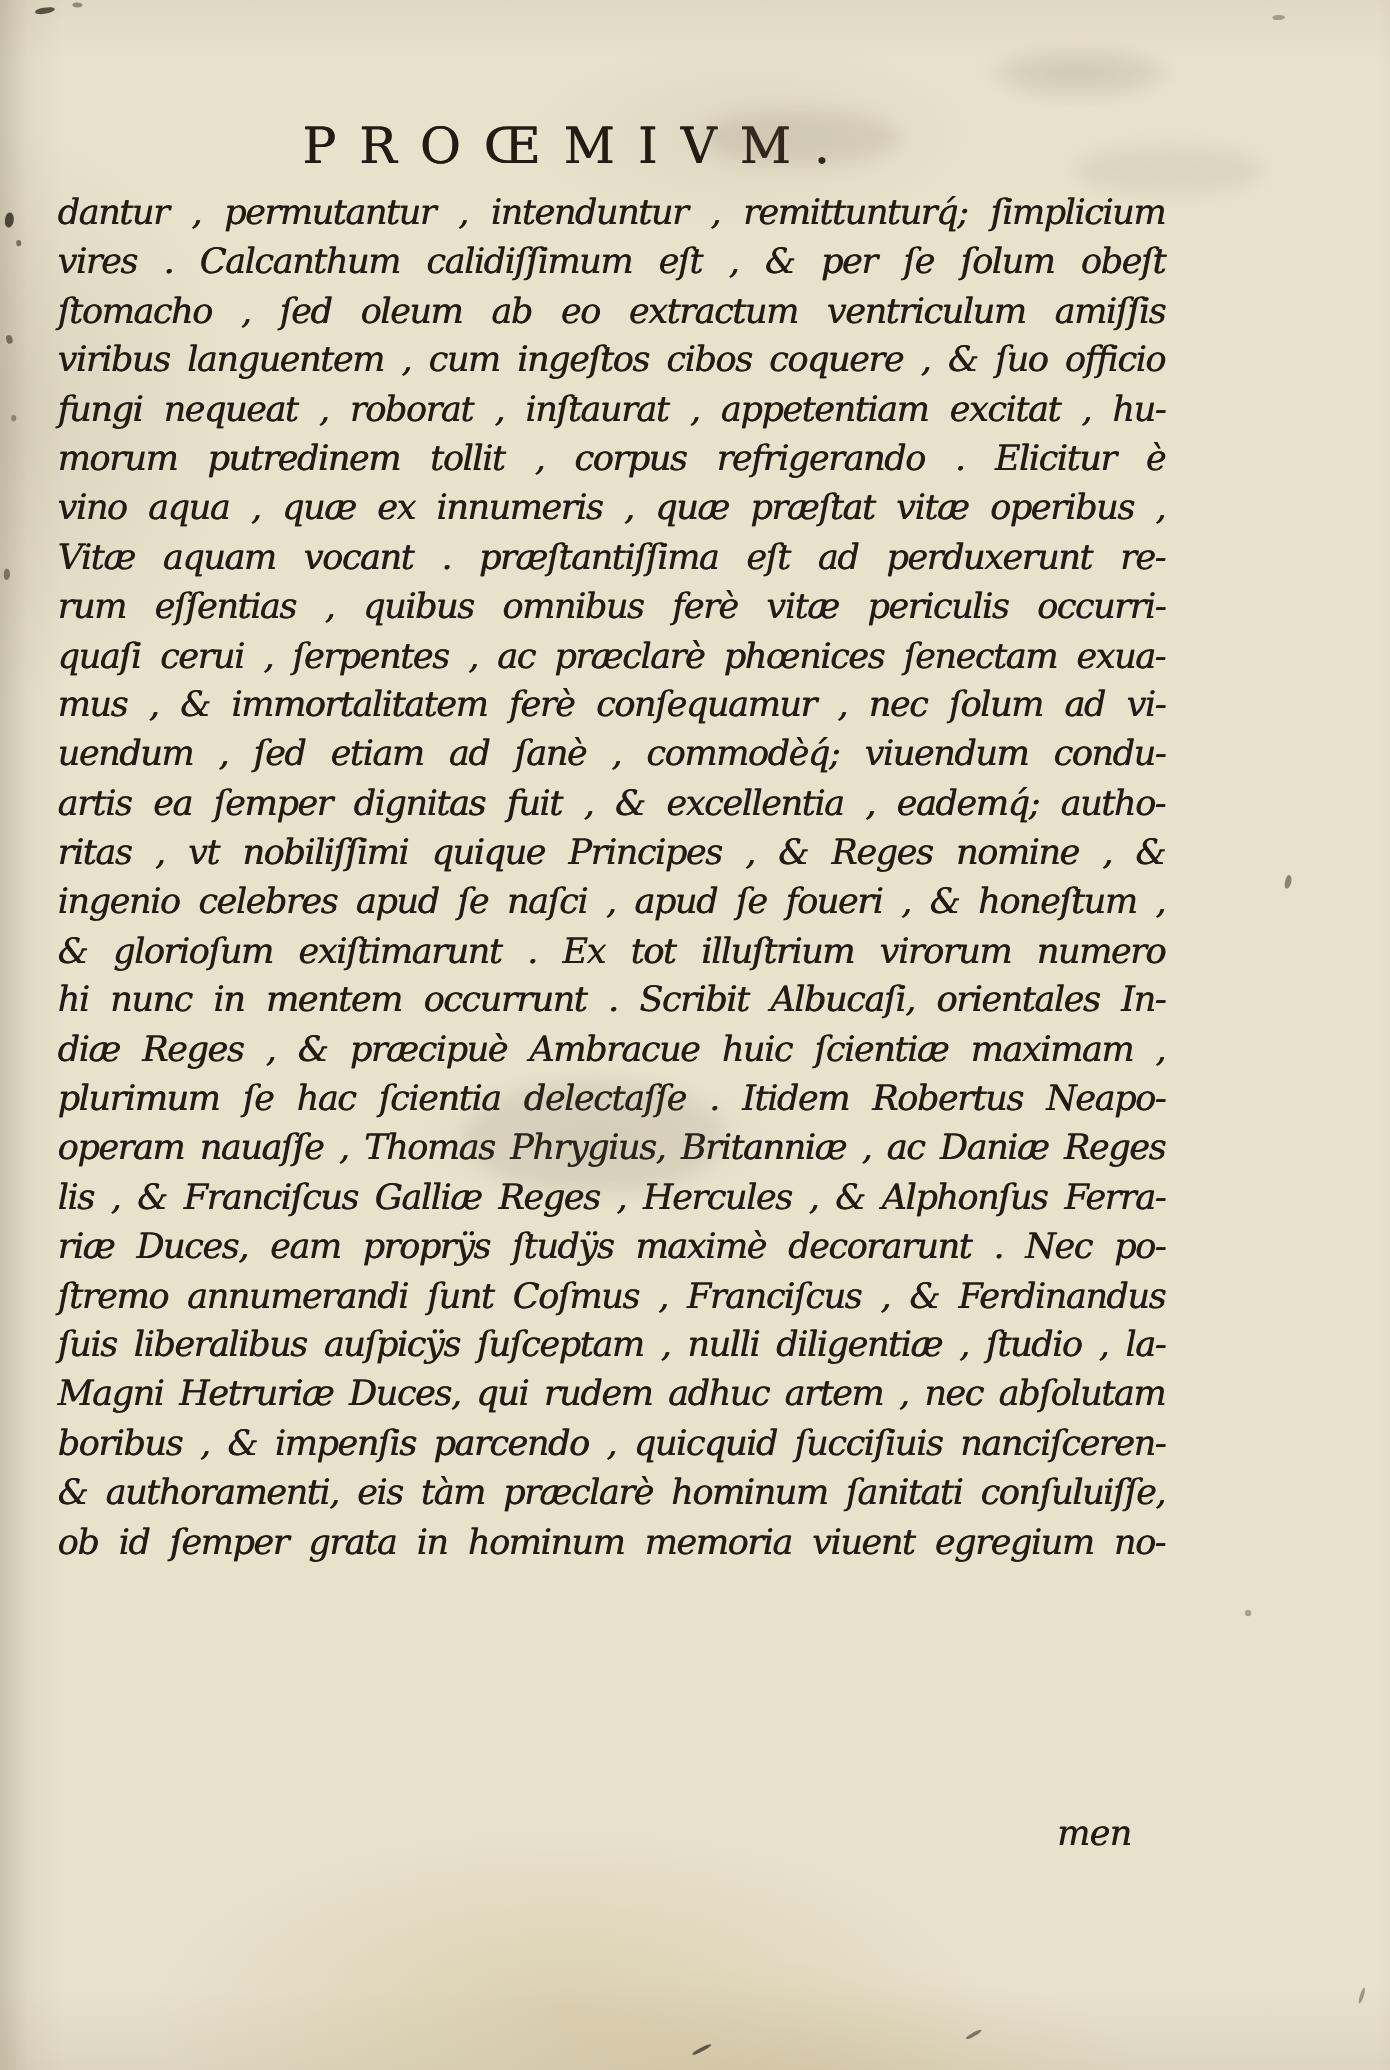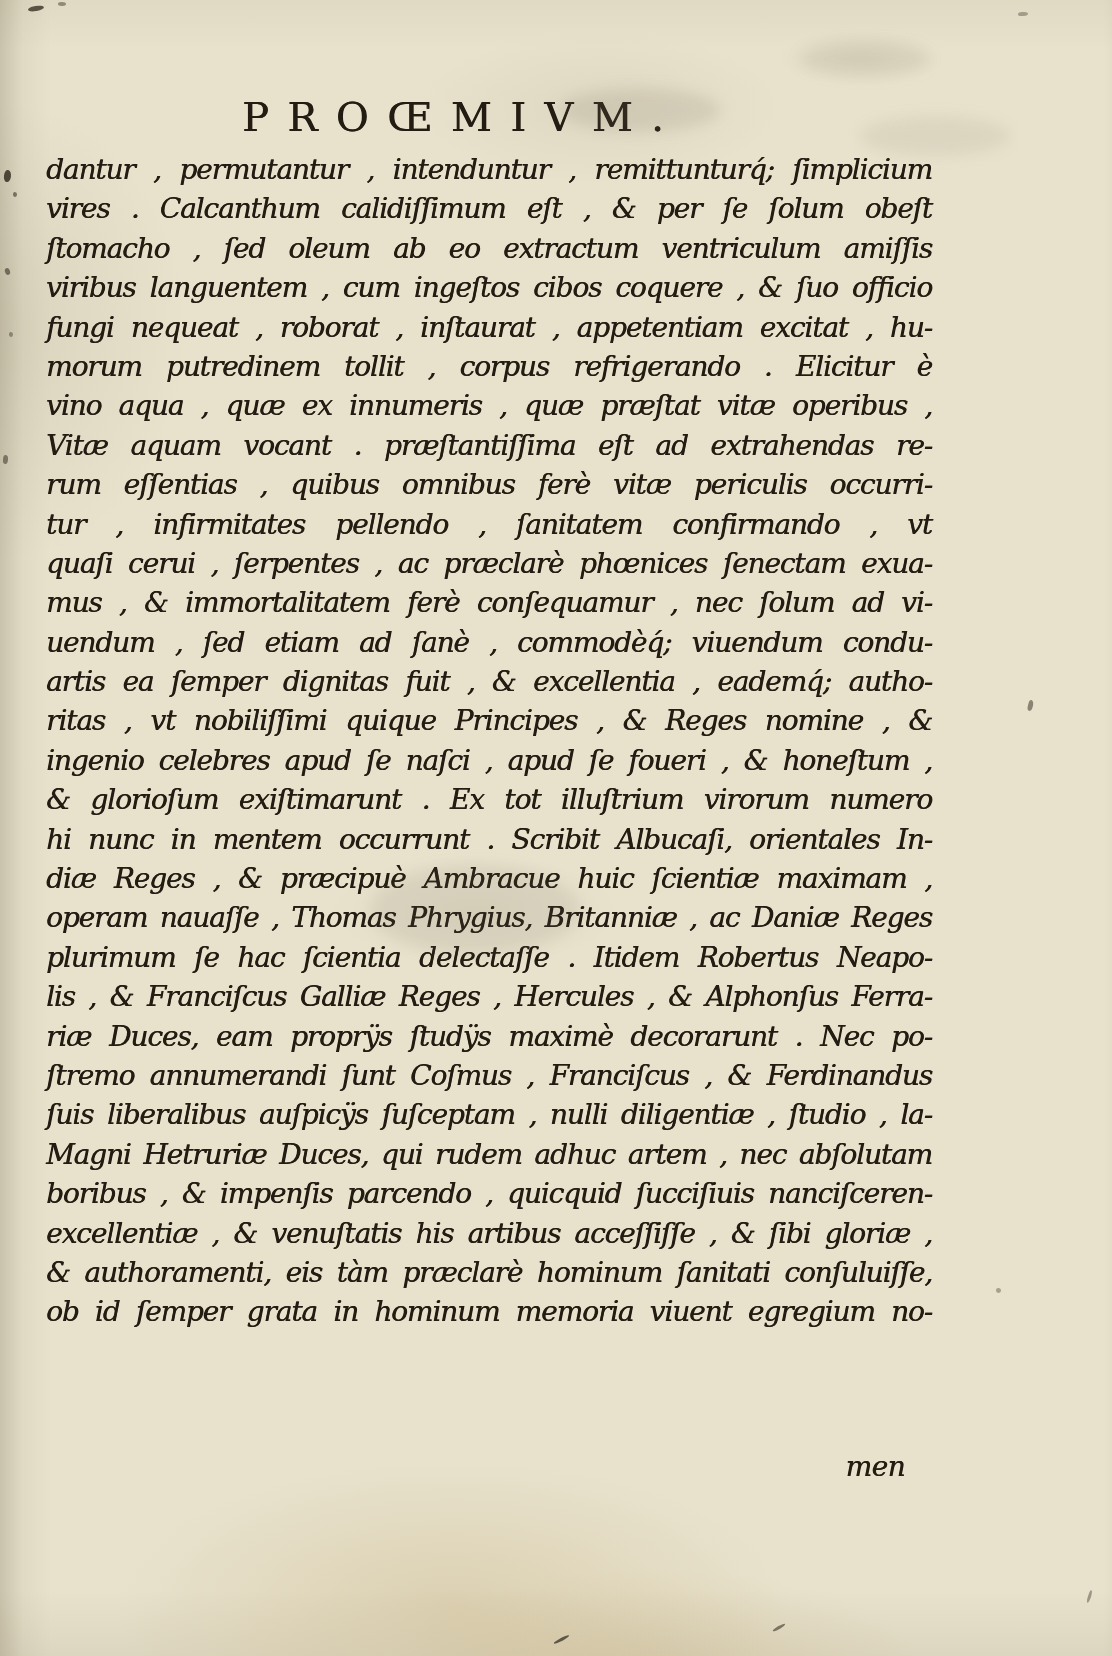"Vitæ aquam vocant . præſtantiſſima" div.line { text: extrahendas -> perduxerunt }
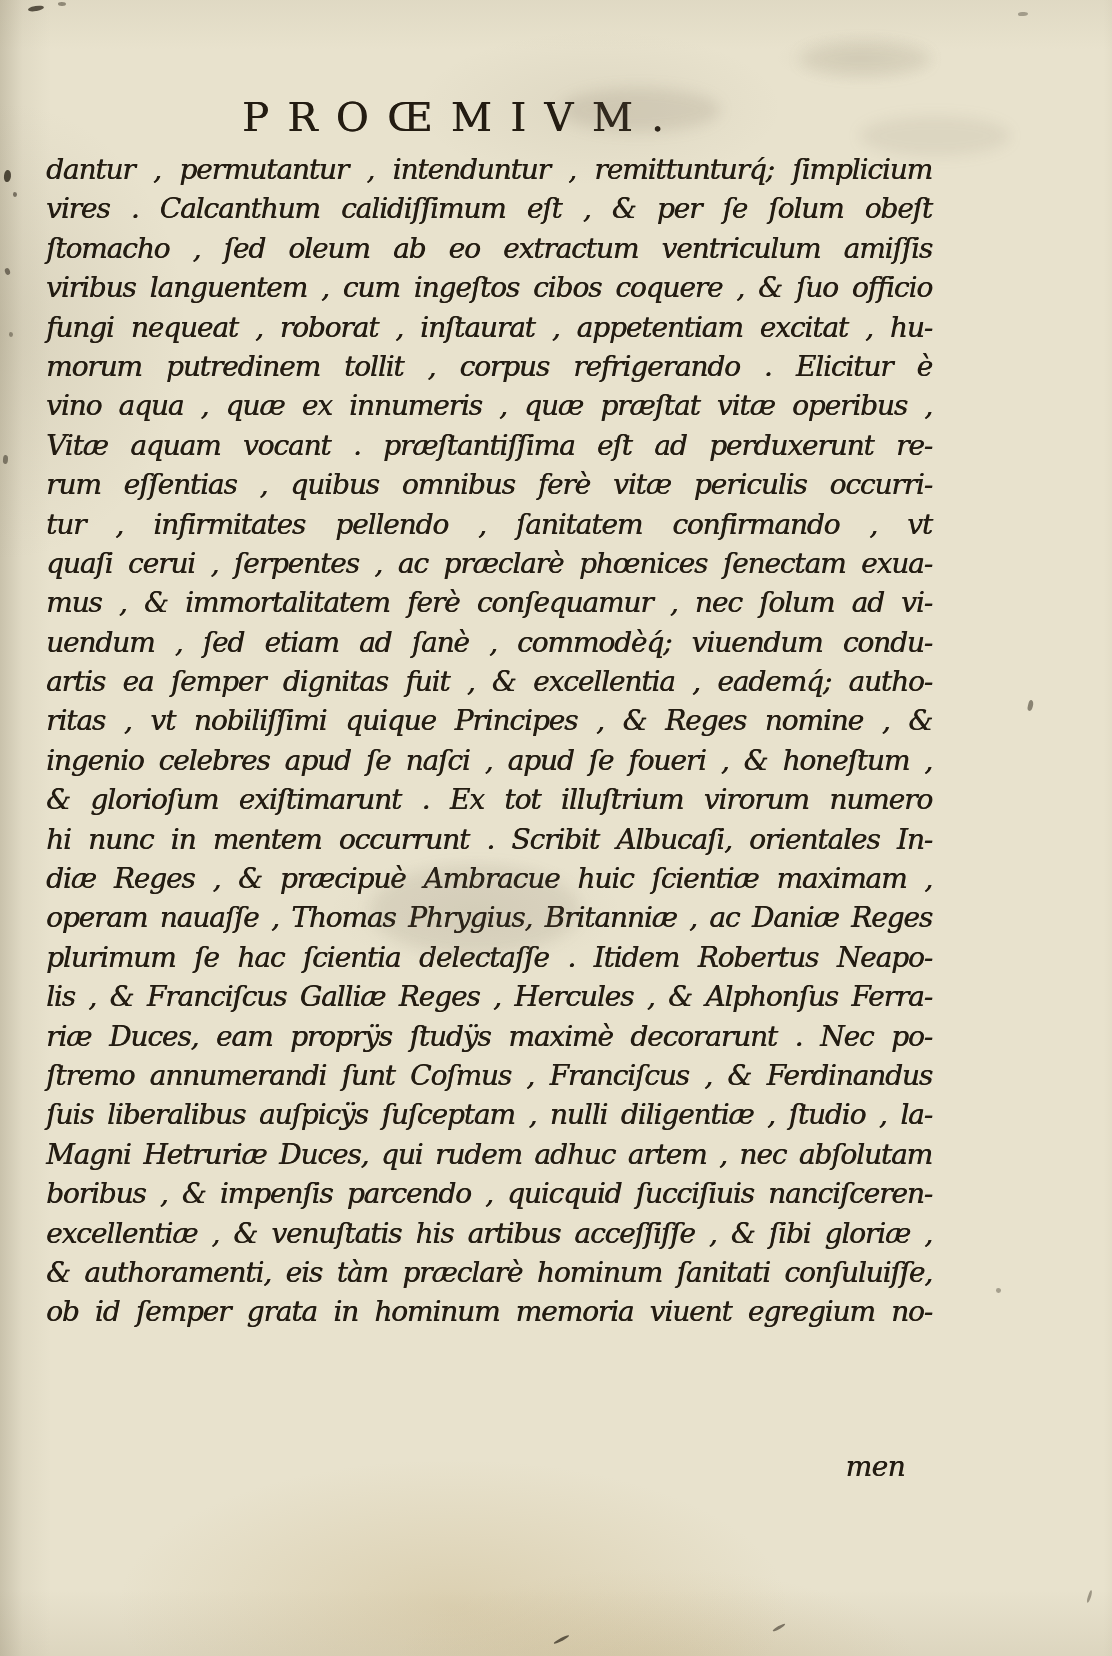"tur , infirmitates pellendo ," div.line { html: <div>tur , infirmitates pellendo , ſanitatem confirmando , vt</div> -> none }
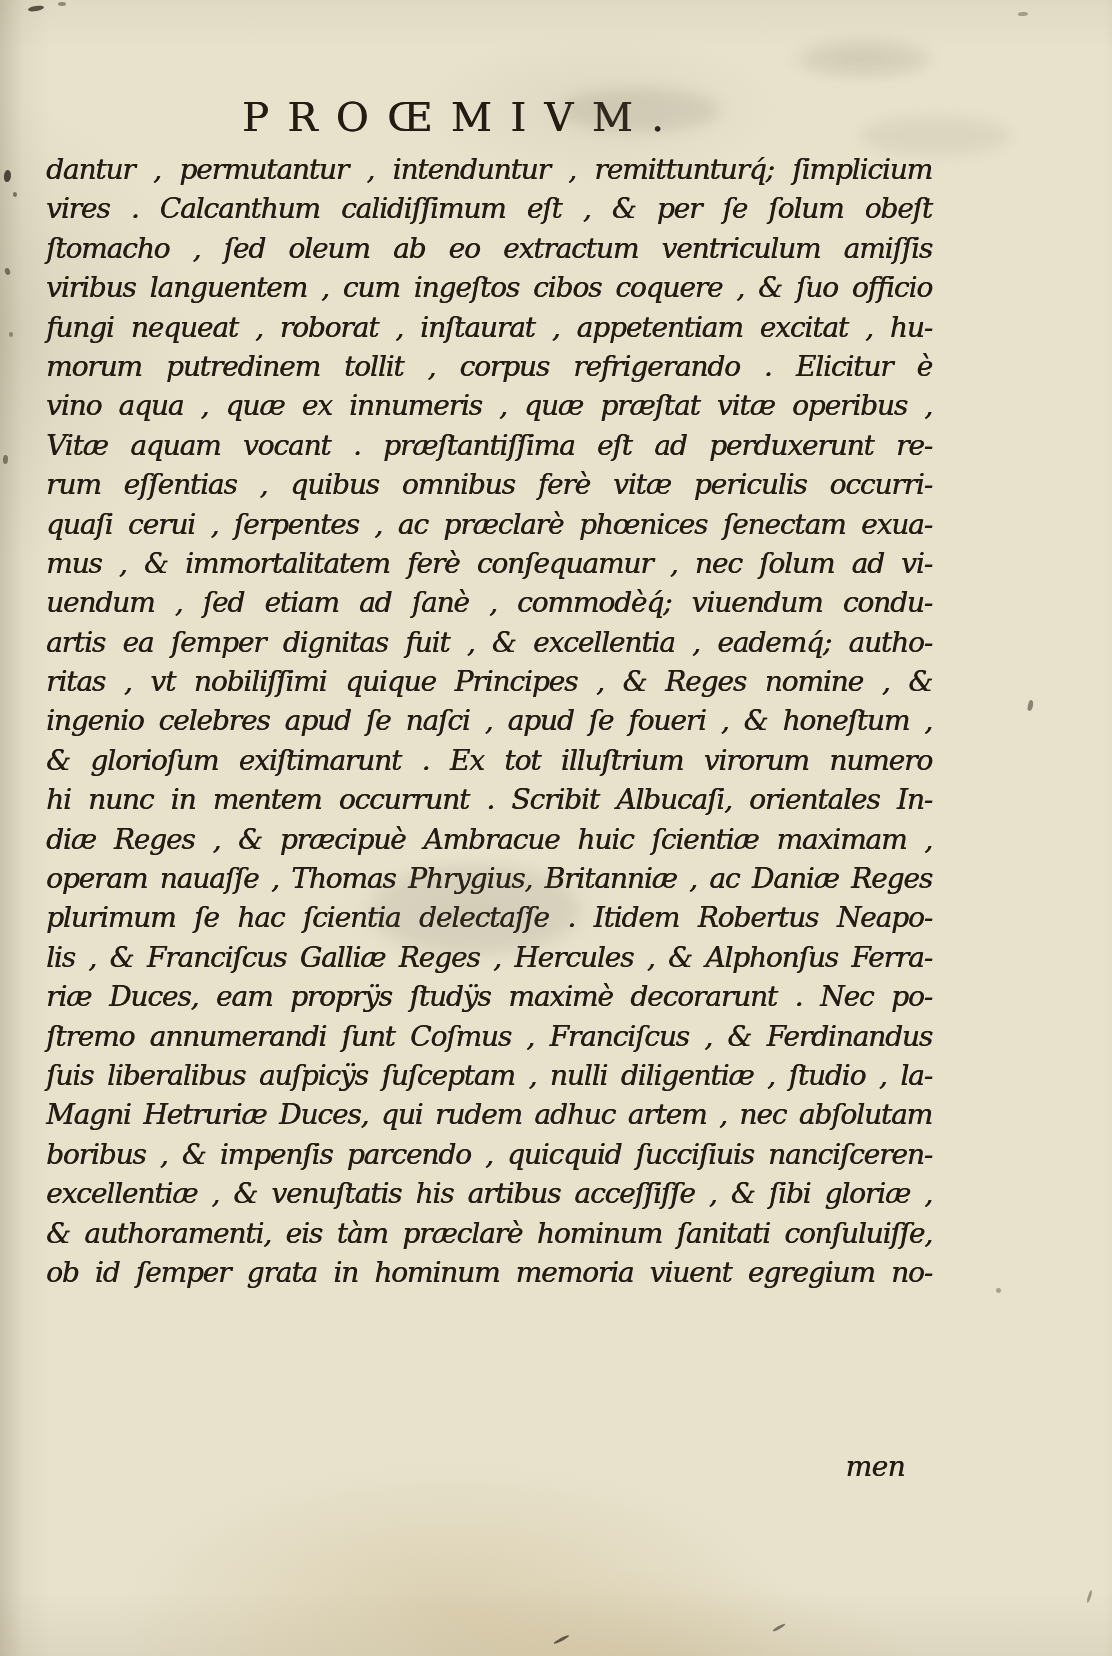"operam nauaſſe , Thomas Phrygius," div.line { order: before "plurimum ſe hac ſcientia delectaſſe" -> after "plurimum ſe hac ſcientia delectaſſe" }
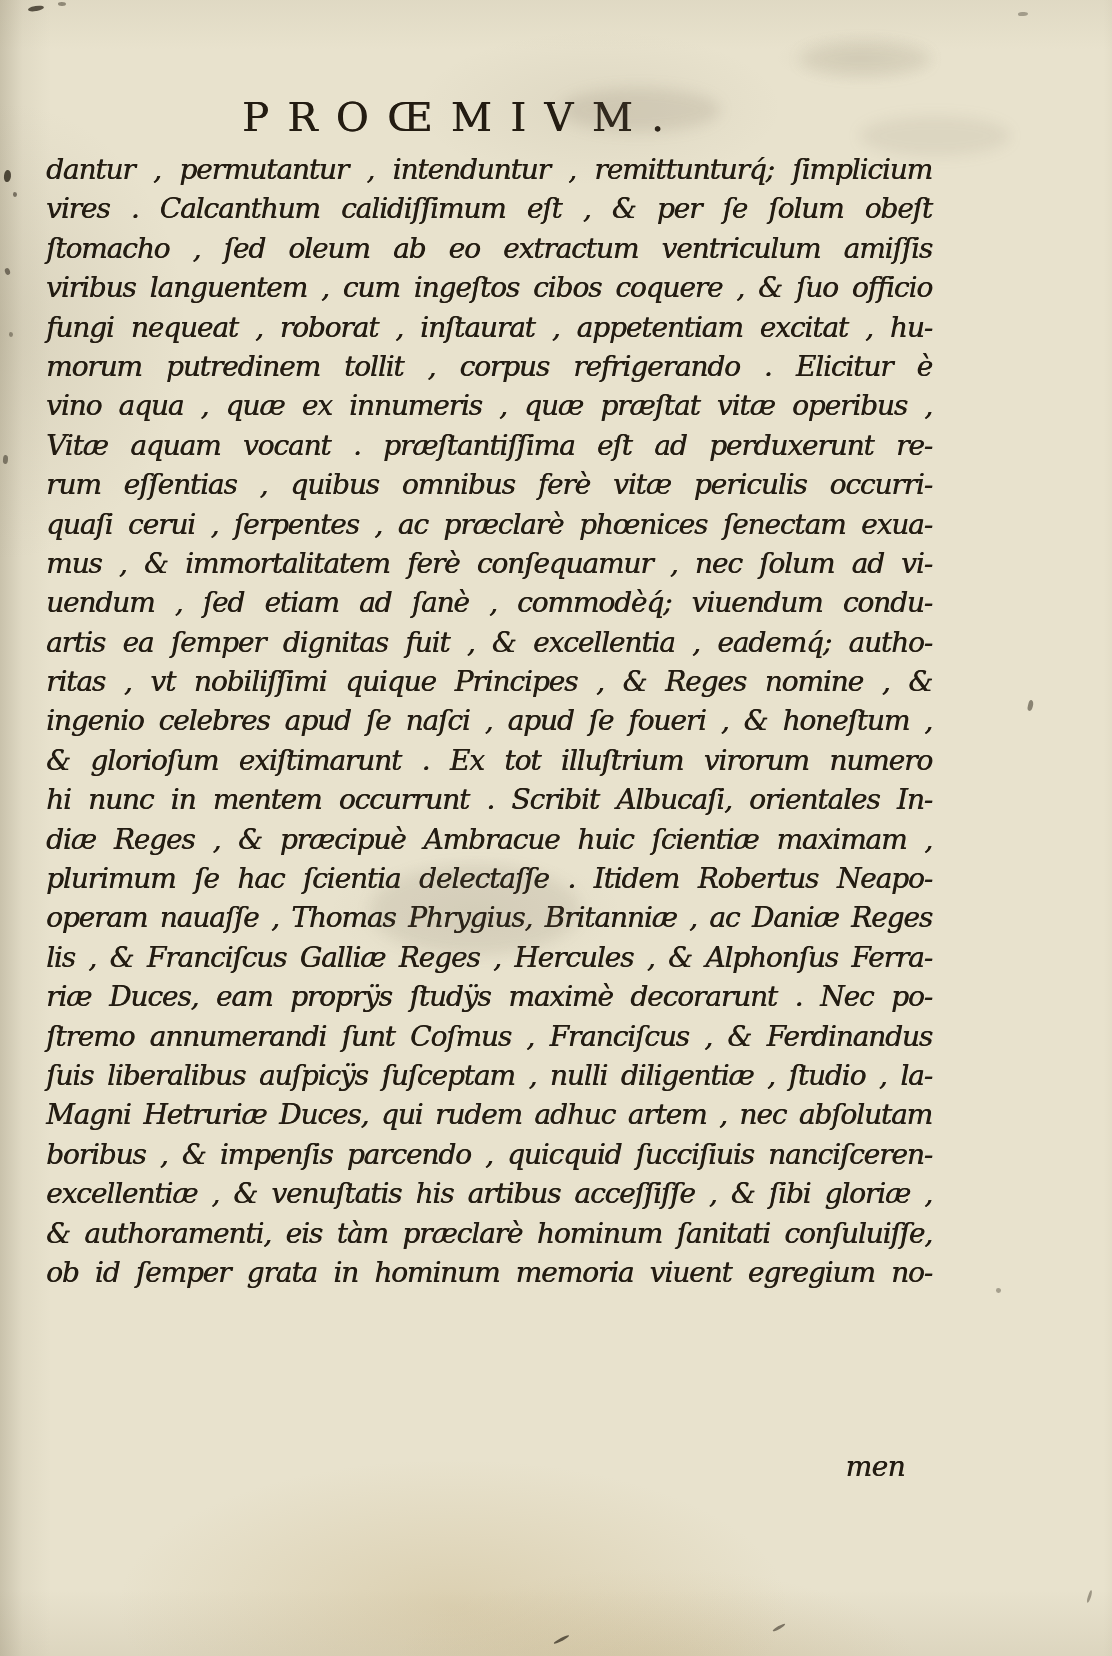"excellentiæ , & venuſtatis his" div.line { html: <div>excellentiæ , &amp; venuſtatis his artibus acceſſiſſe , &amp; ſibi gloriæ ,</div> -> none }
